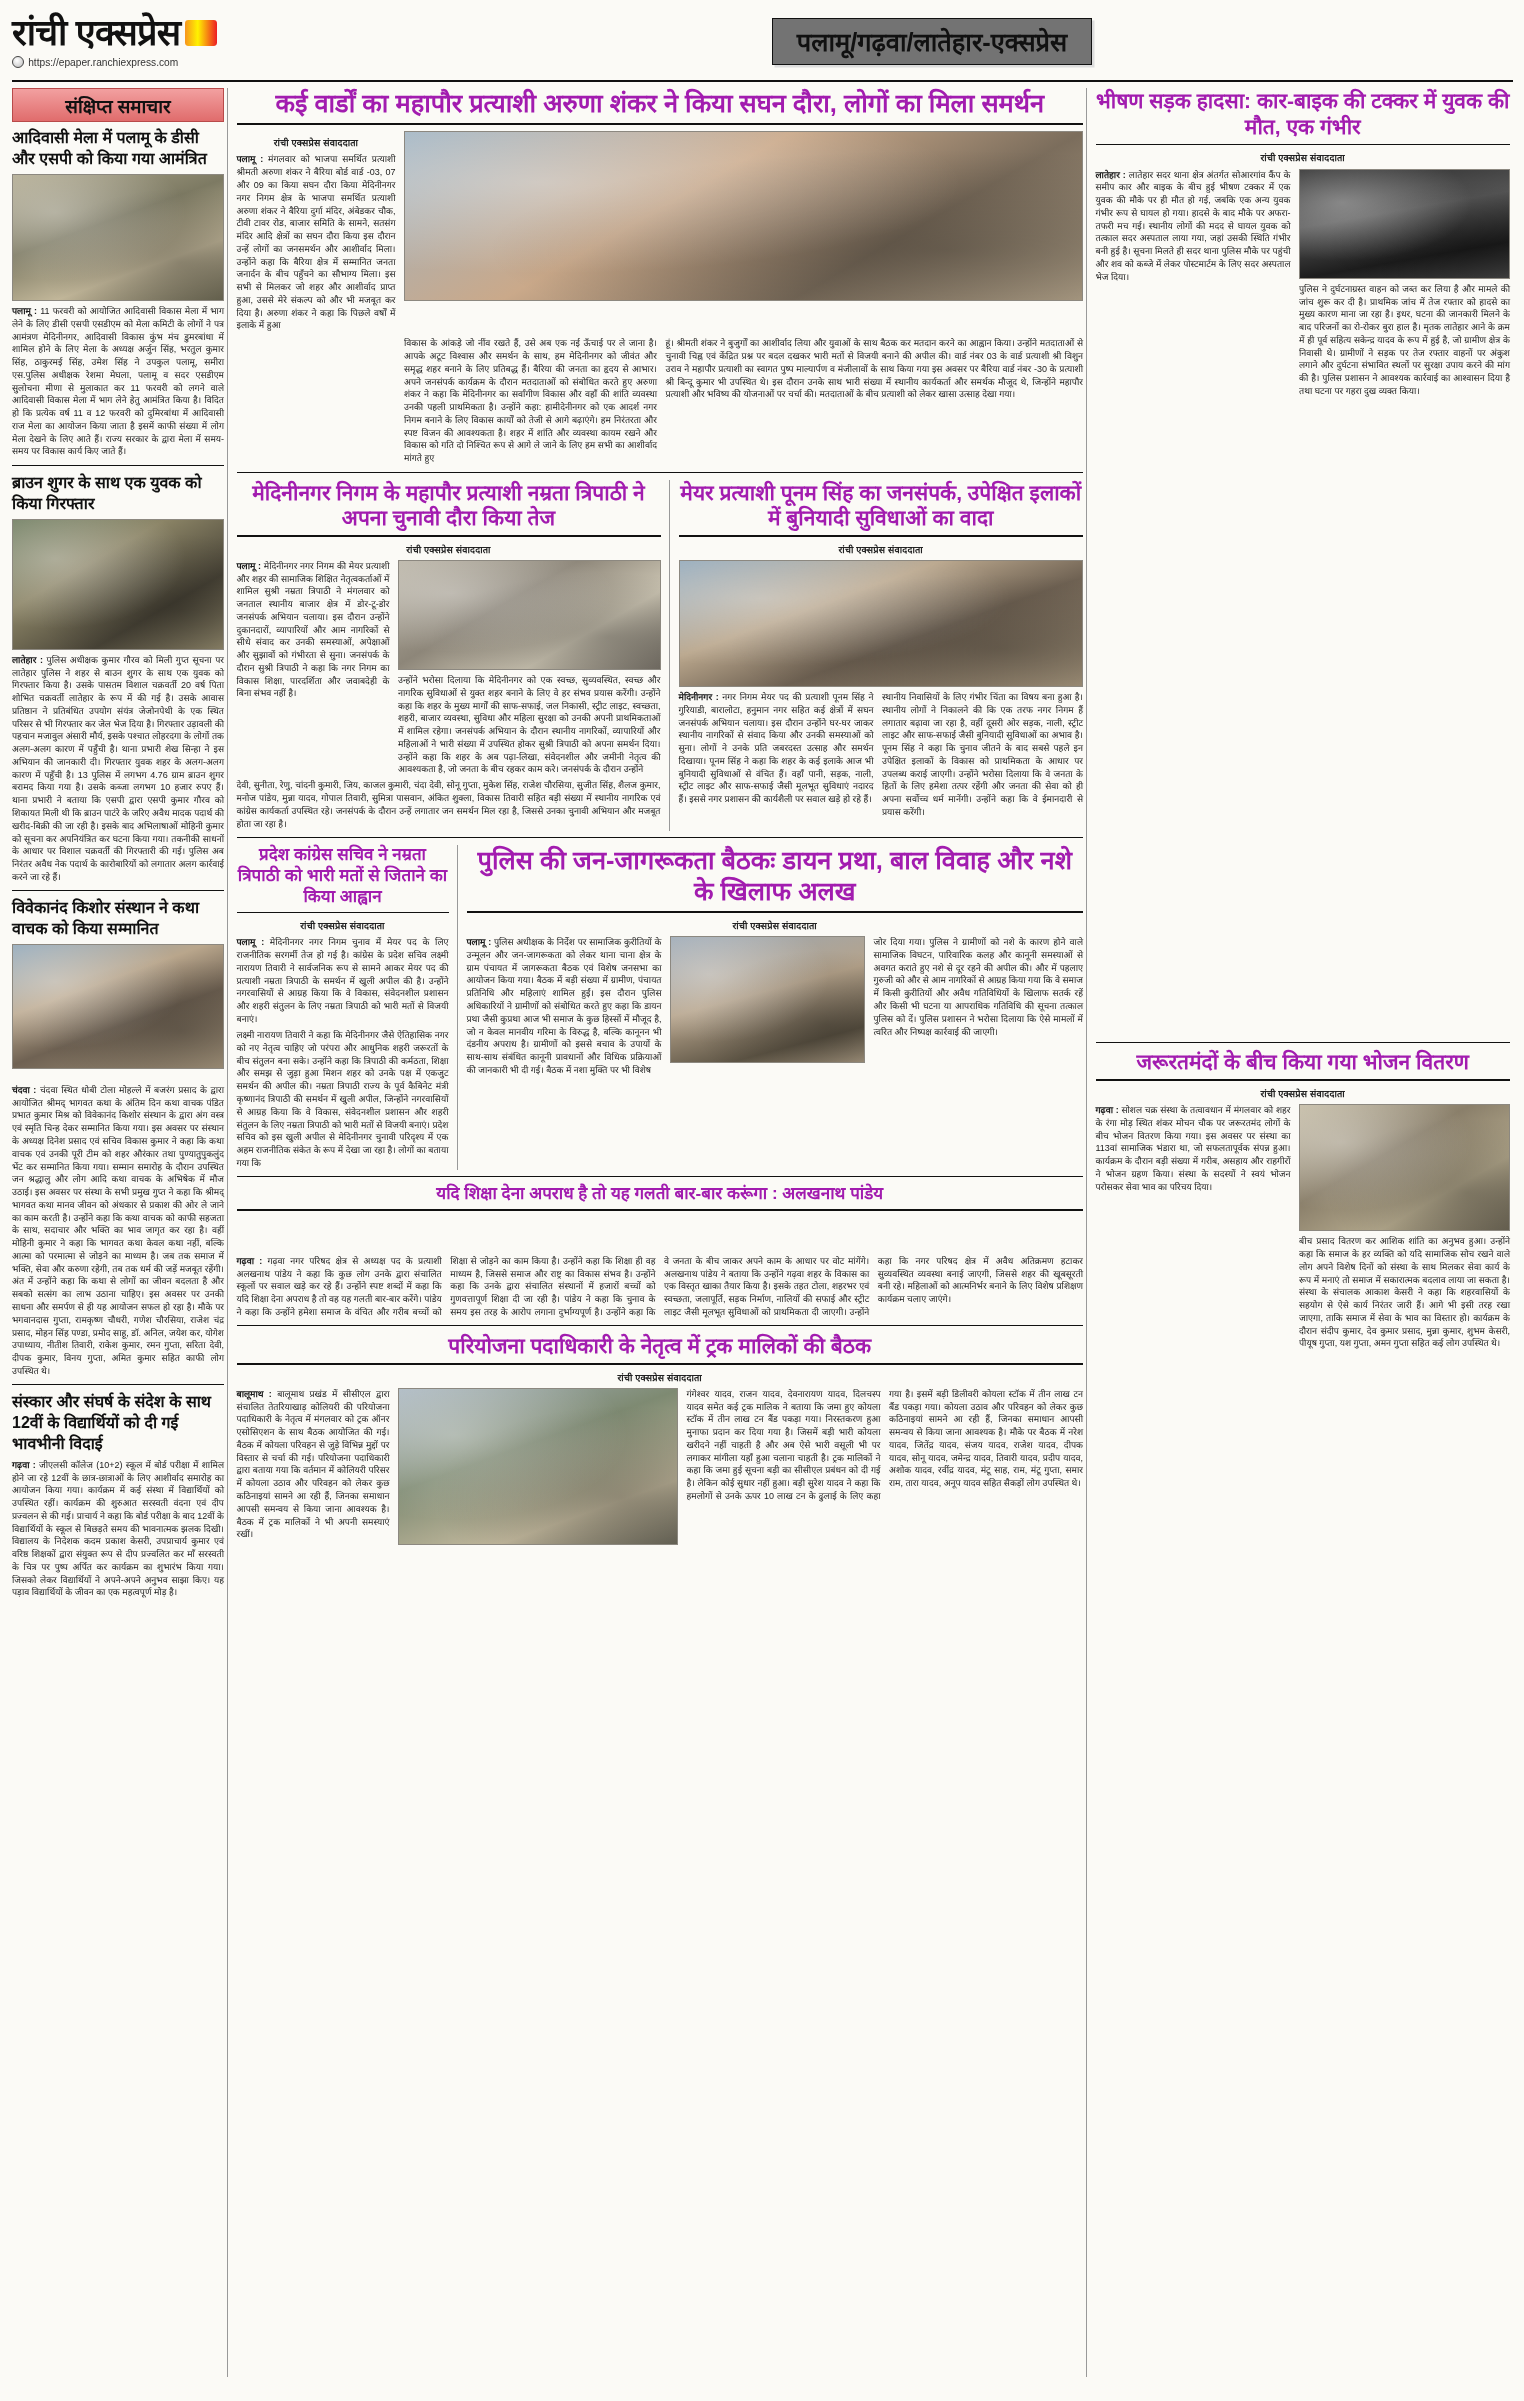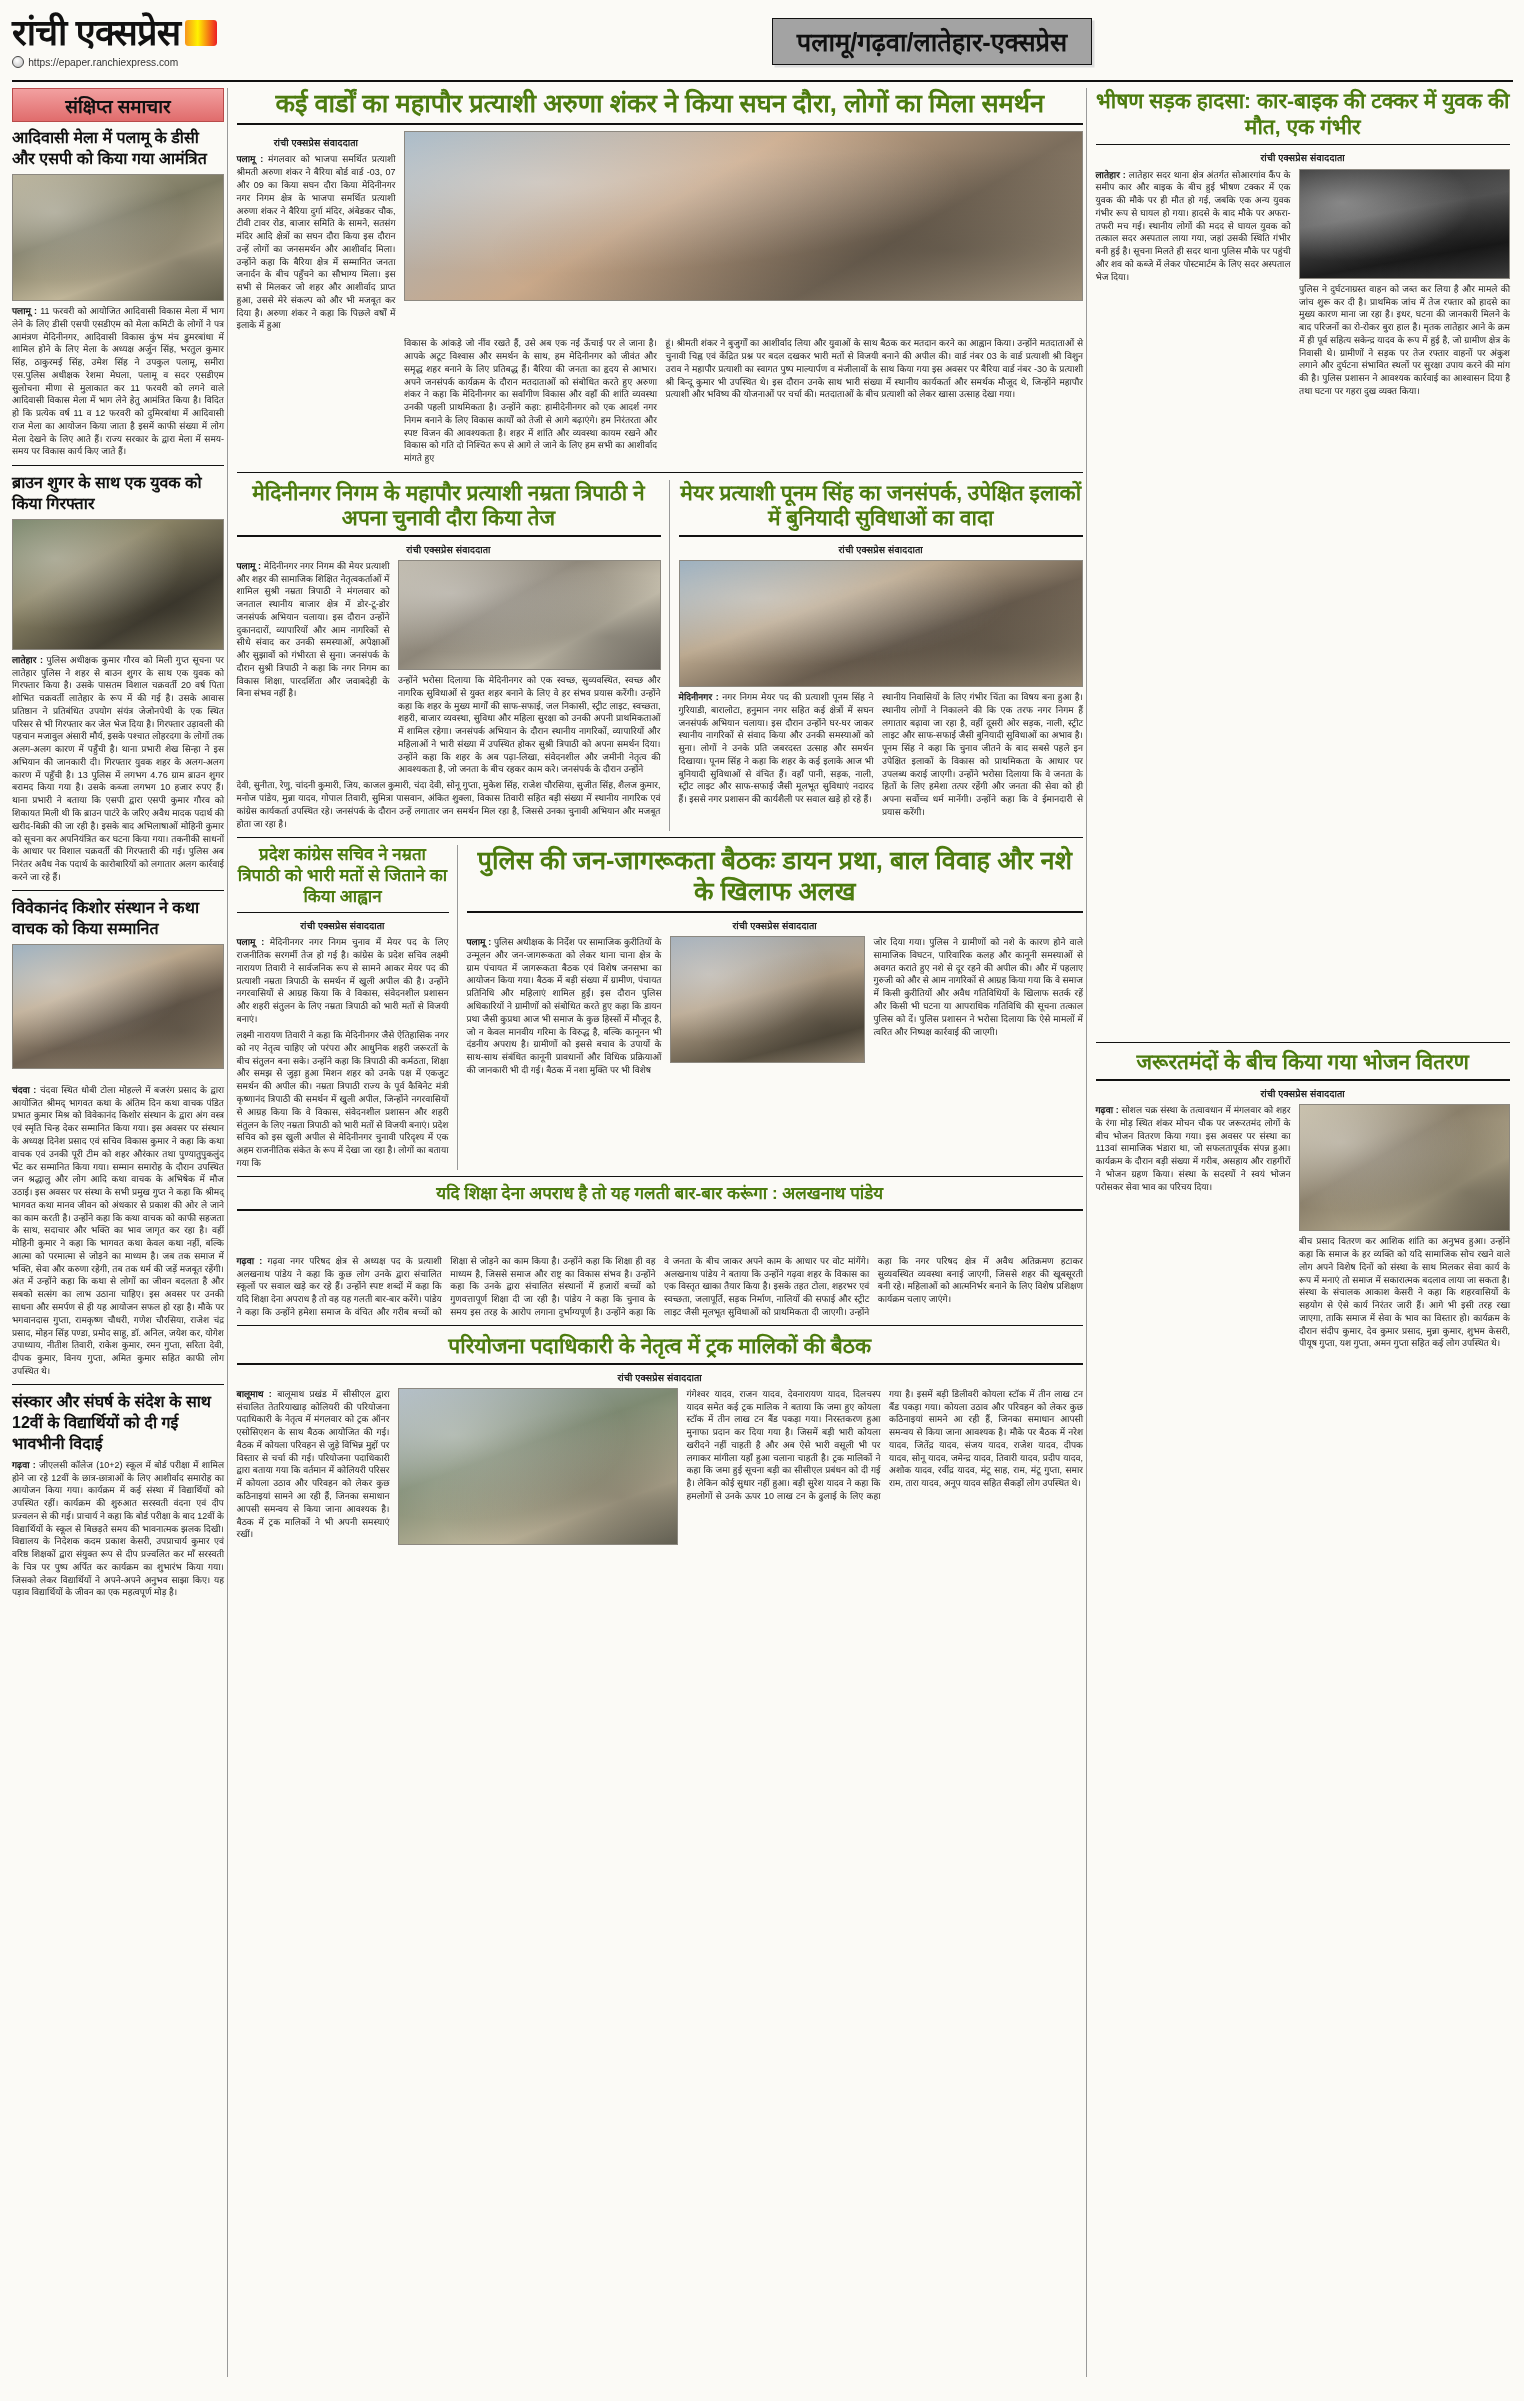"पलामू/गढ़वा/लातेहार-एक्सप्रेस" .edition-box { background: #a3a3a3 -> #737373 }
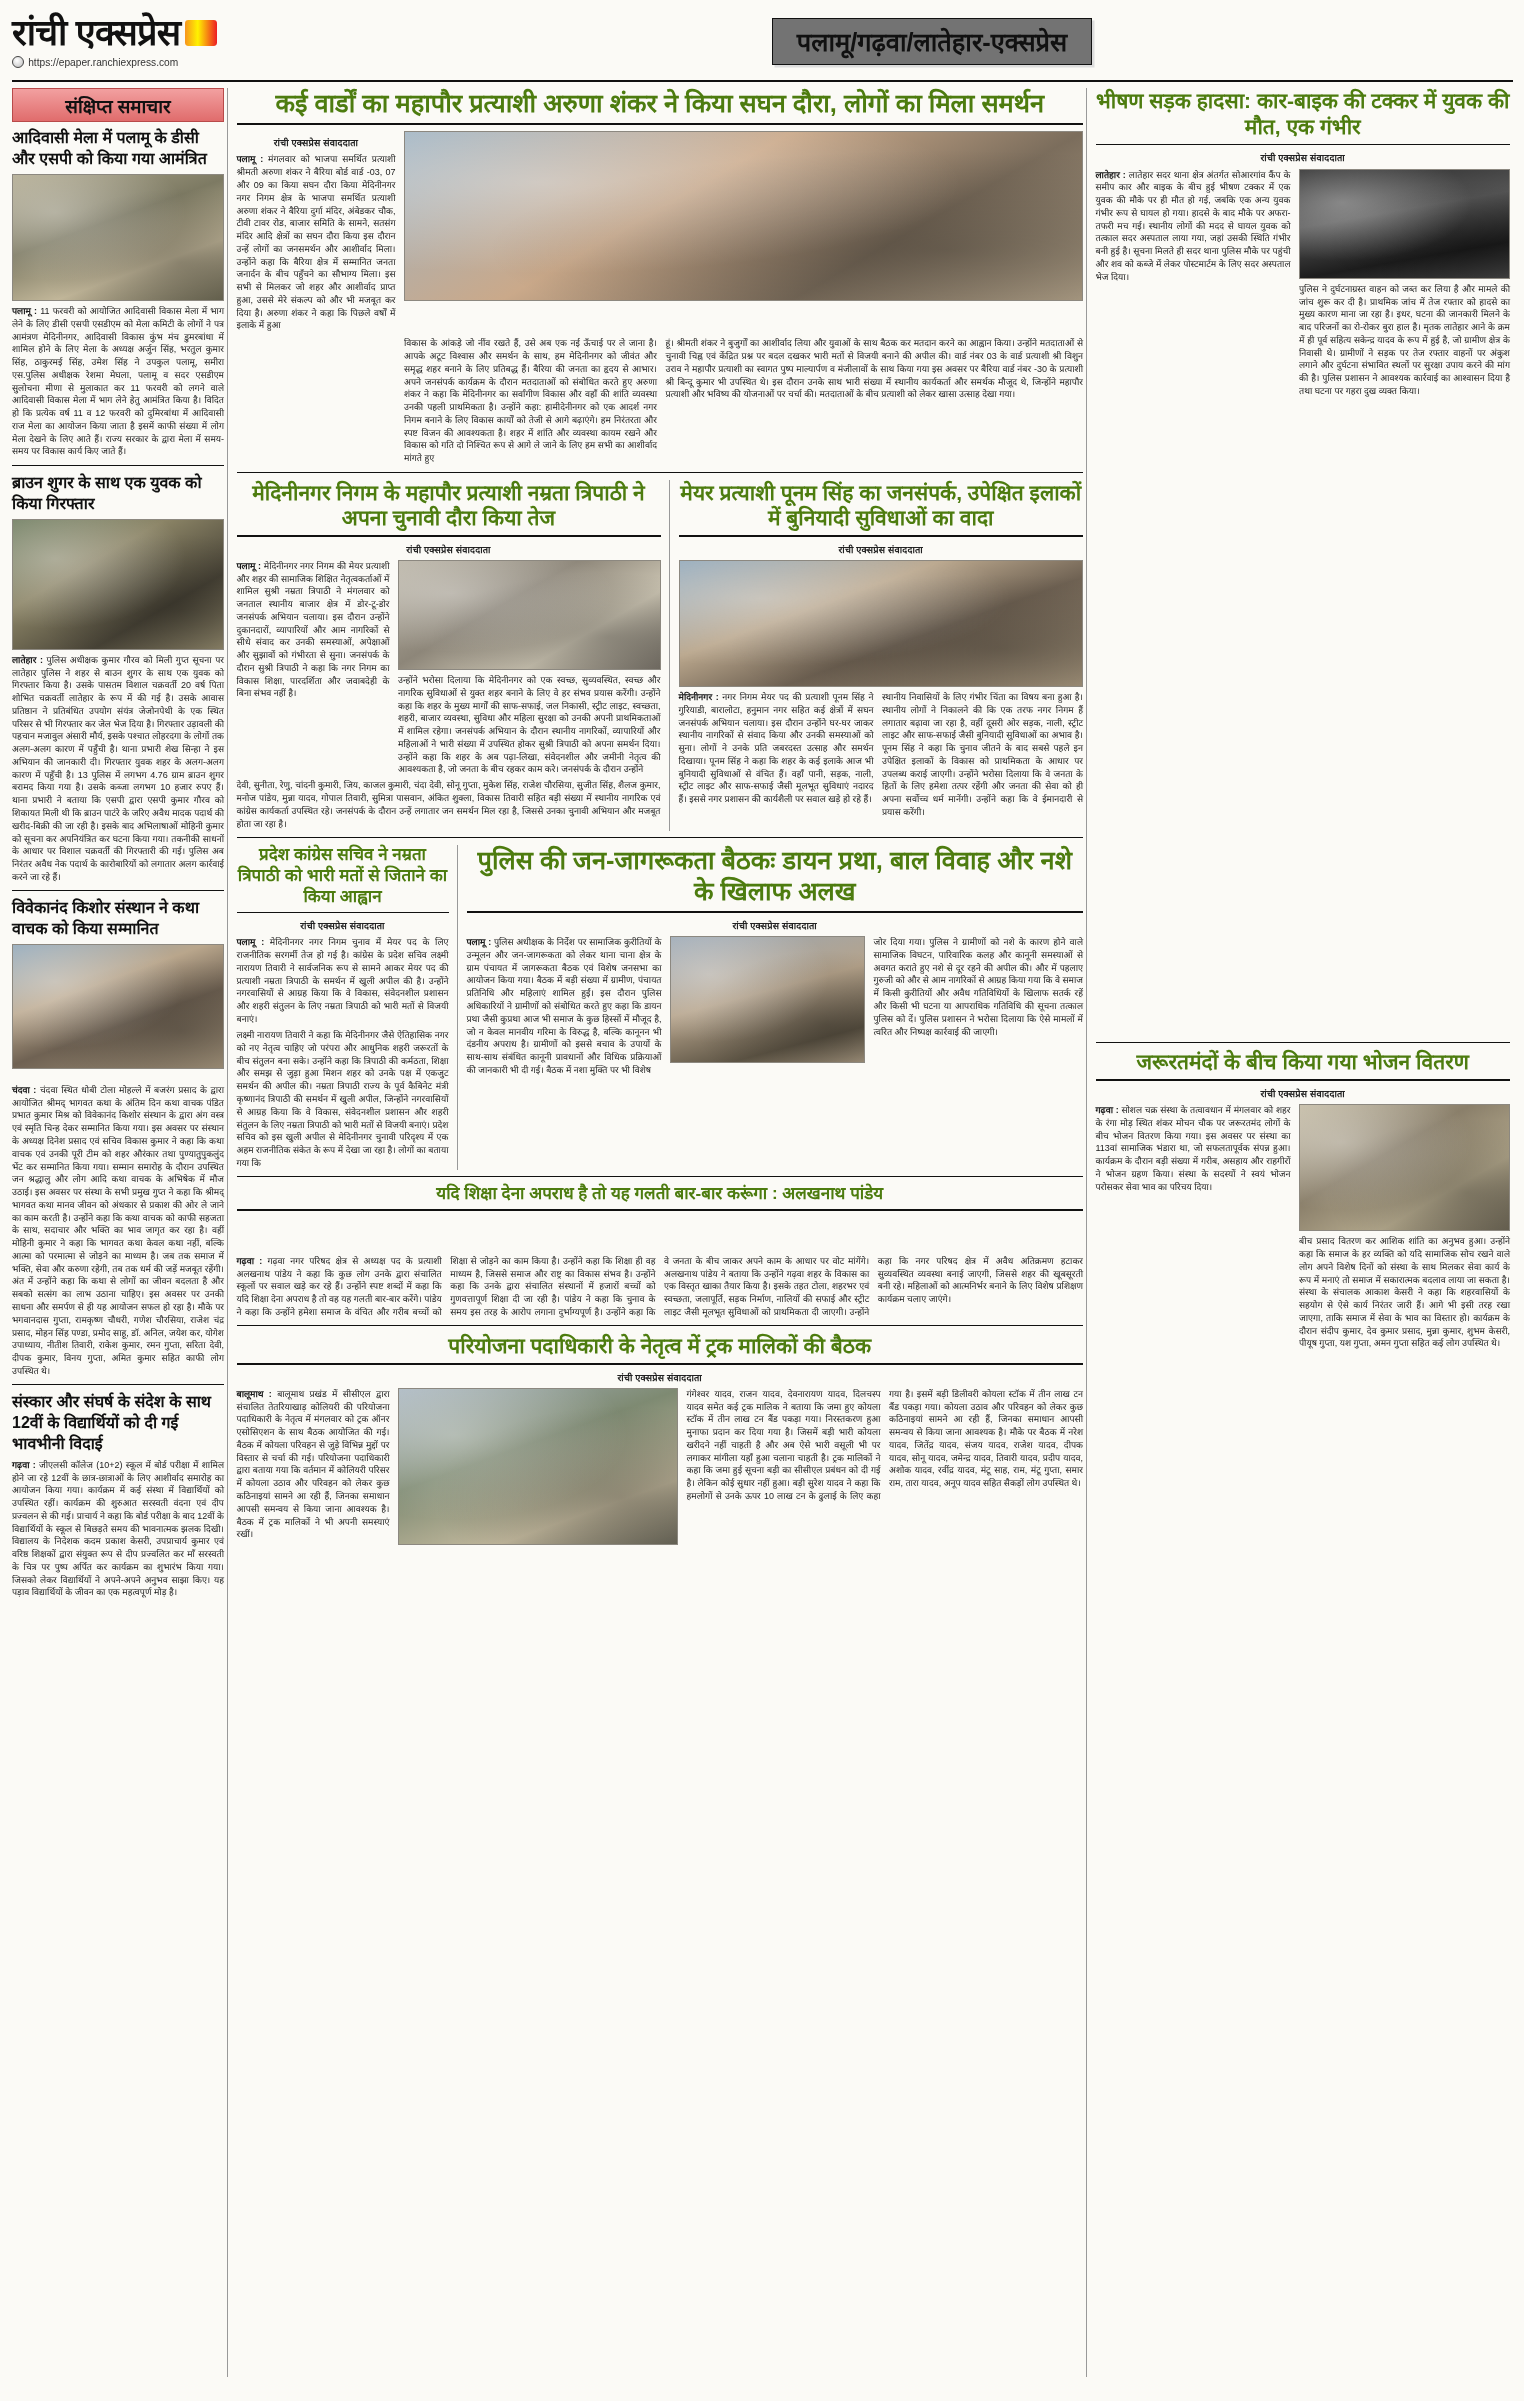"कई वार्डों का महापौर प्रत्याशी" .hl { color: #4d7c0f -> #a21caf }
